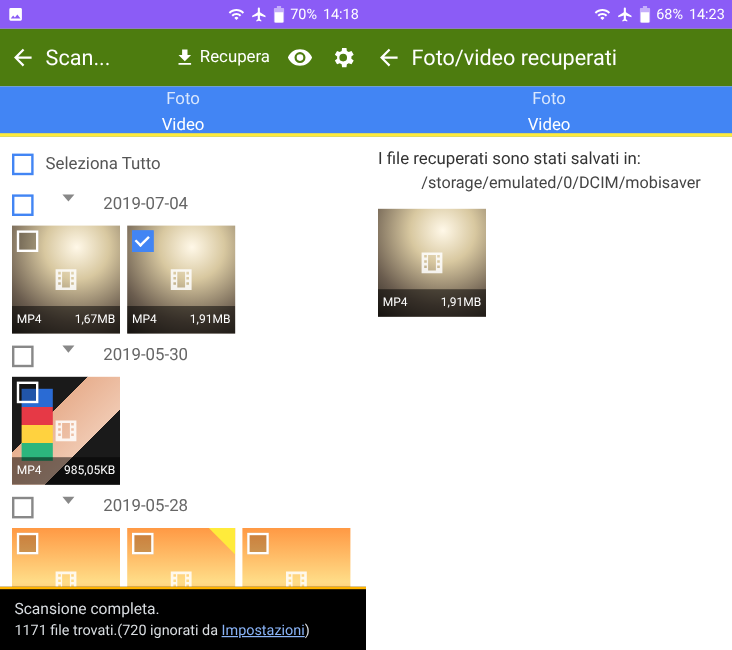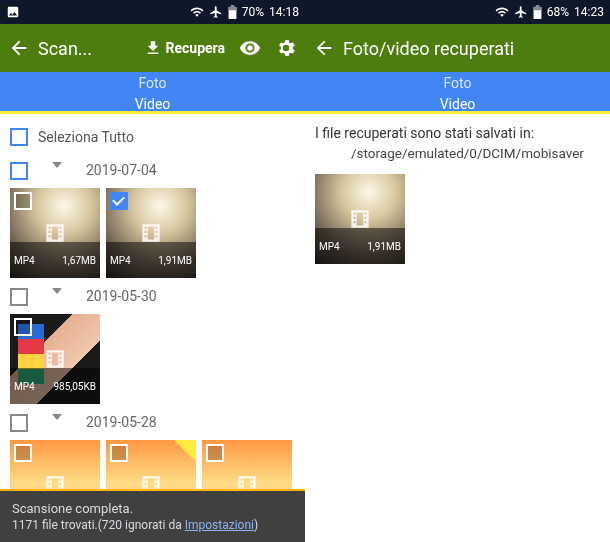"70%" .statusbar { background: #0f172a -> #8b5cf6 }
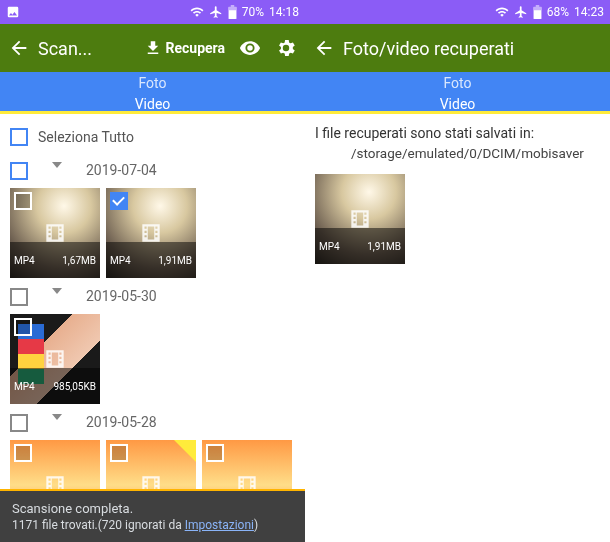"Recupera" .appbar .recover-btn { font-weight: bold -> none }
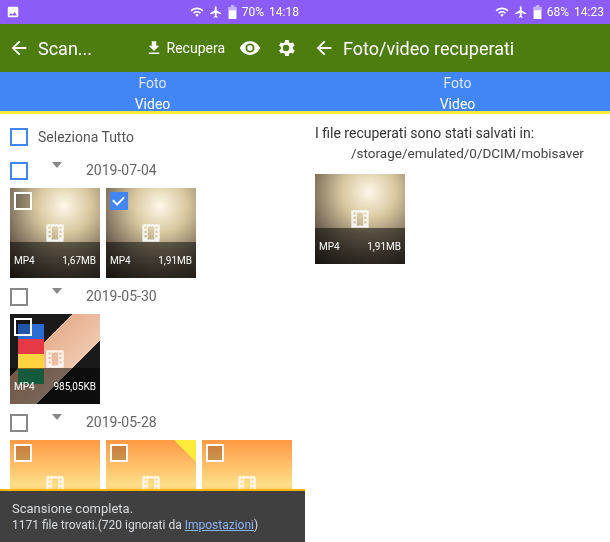"MP4" .thumb .meta { height: 36px -> 23px }
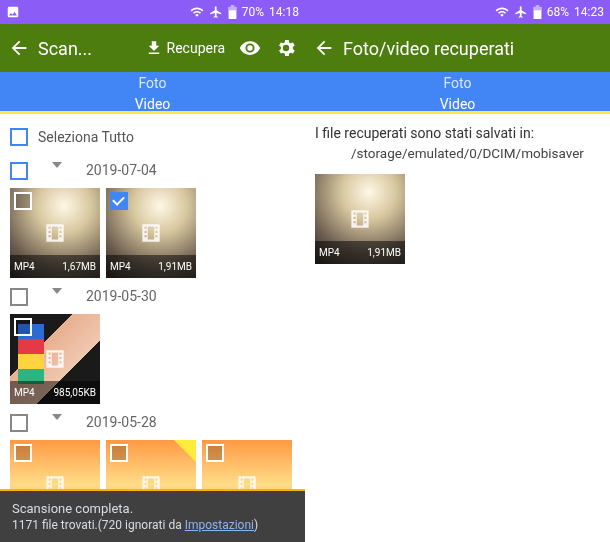"Scansione completa." .toast { background: #404040 -> #000000 }
